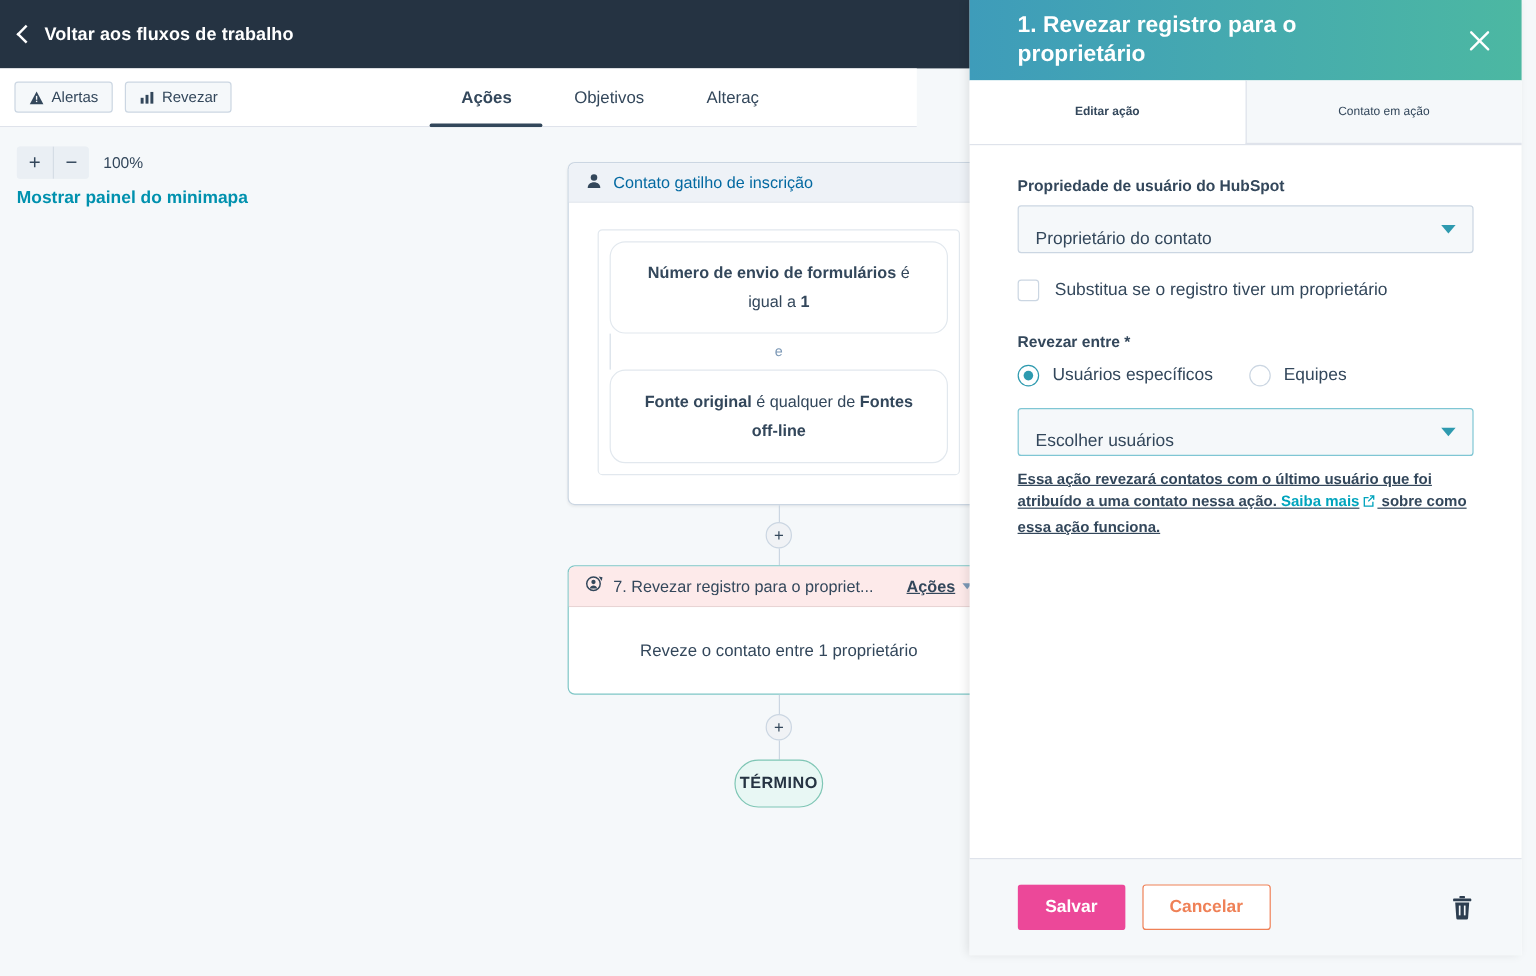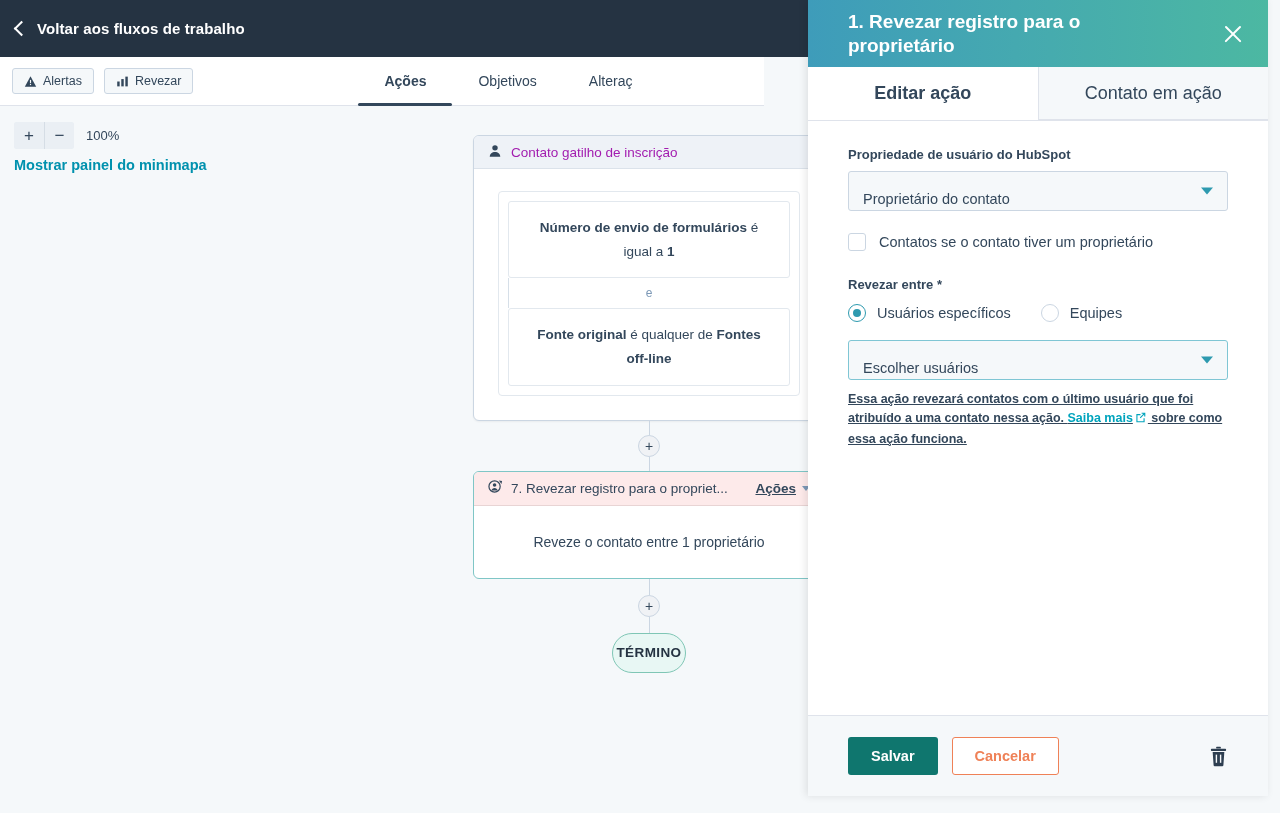"Editar ação" .ptab { font-size: 18px -> 10px }
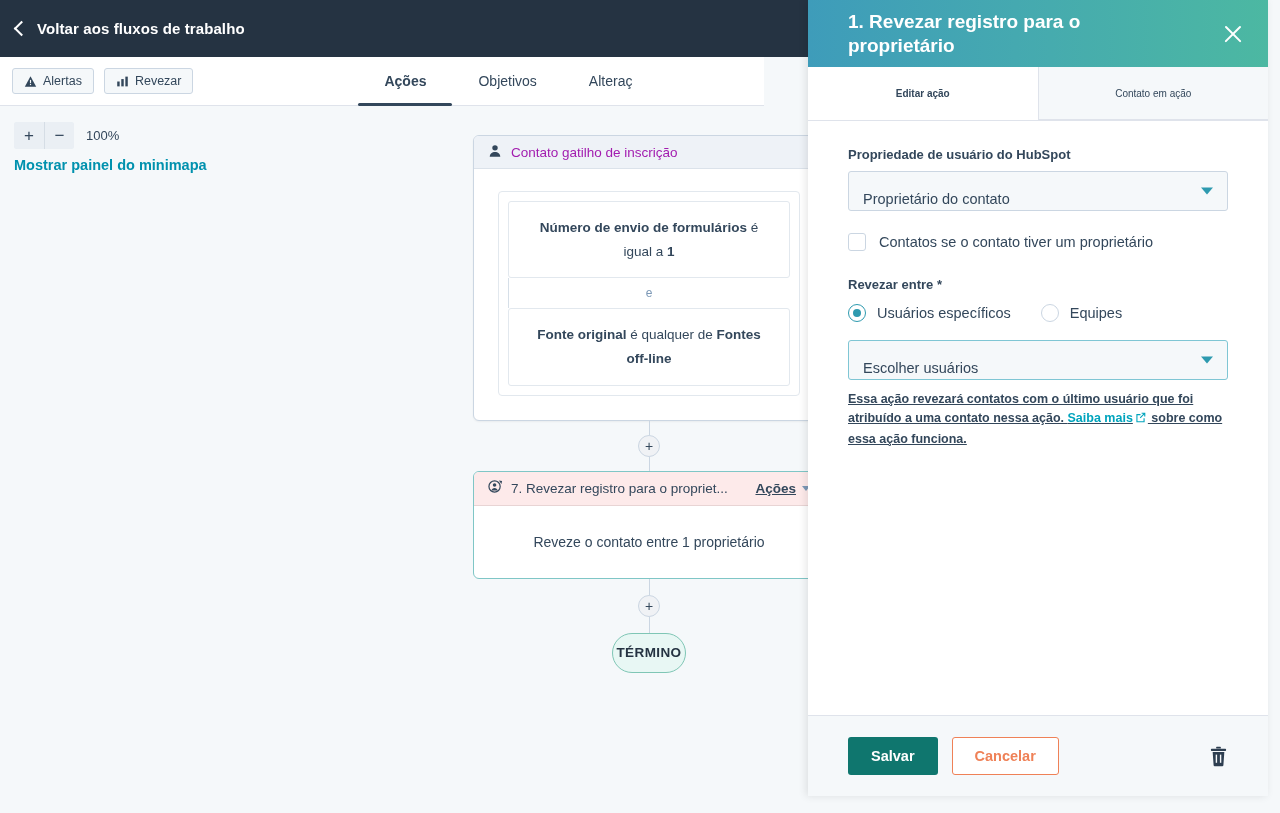"Contato gatilho de inscrição" .node-head { color: #a21caf -> #0369a1 }
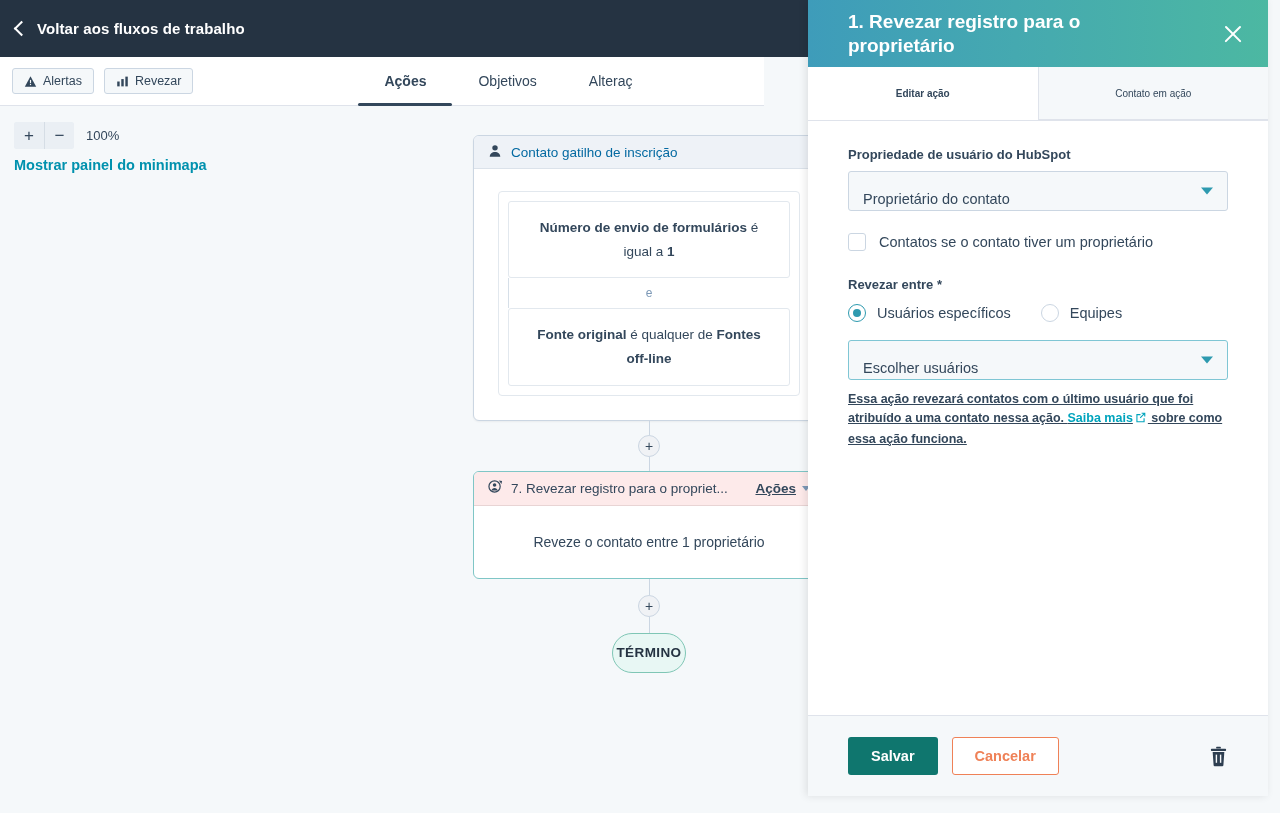"Número de envio de formulários" .crit { border-radius: 3px -> 13px }
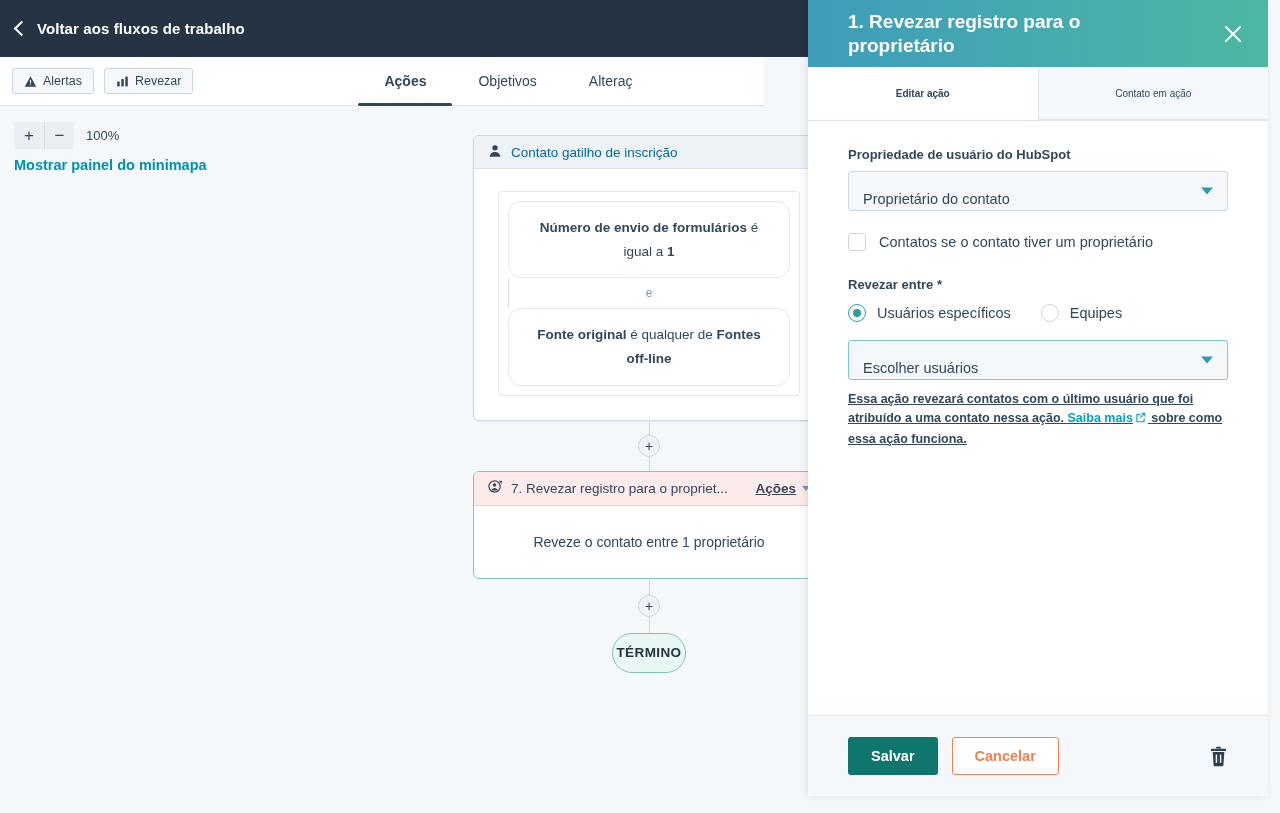"Contatos se o contato tiver" label { text: Contatos se o contato -> Substitua se o registro }
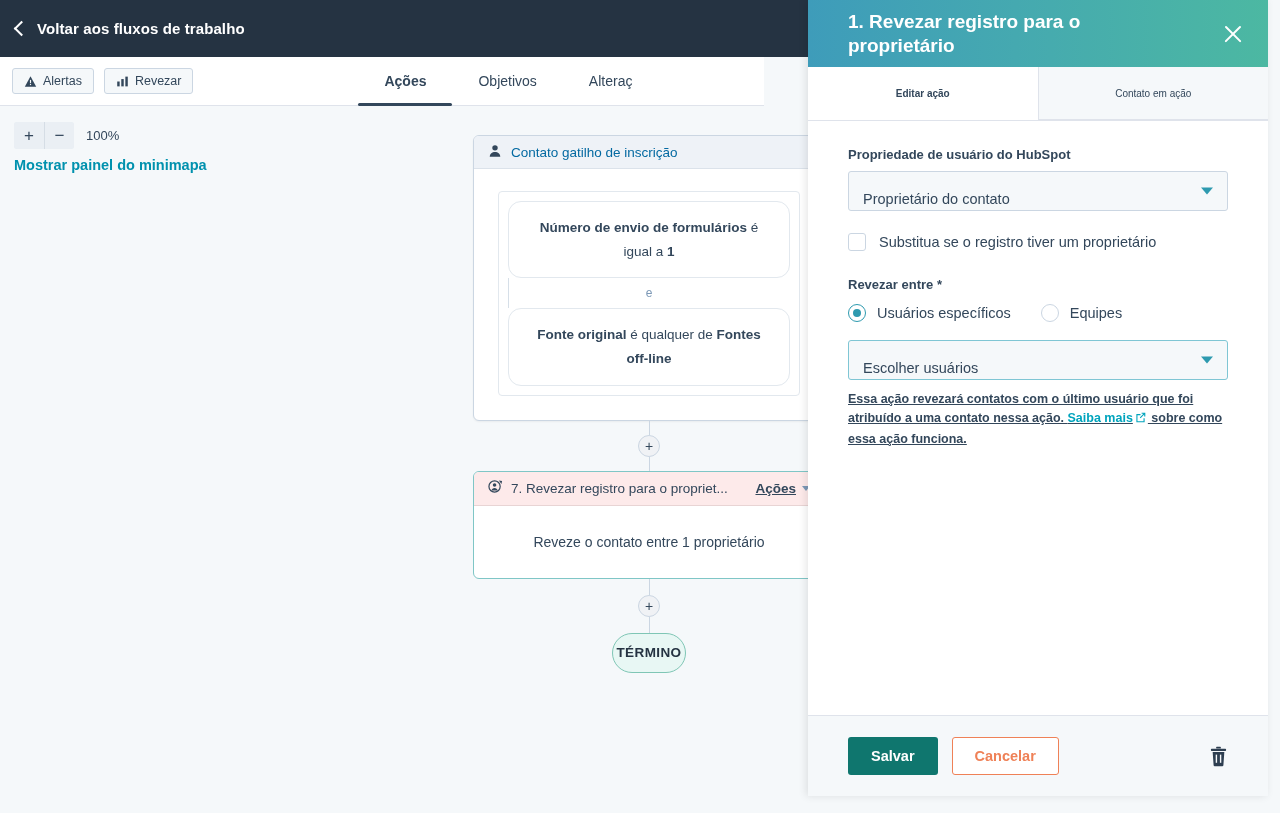"Salvar" .btn-primary { background: #0f766e -> #ec4899 }
